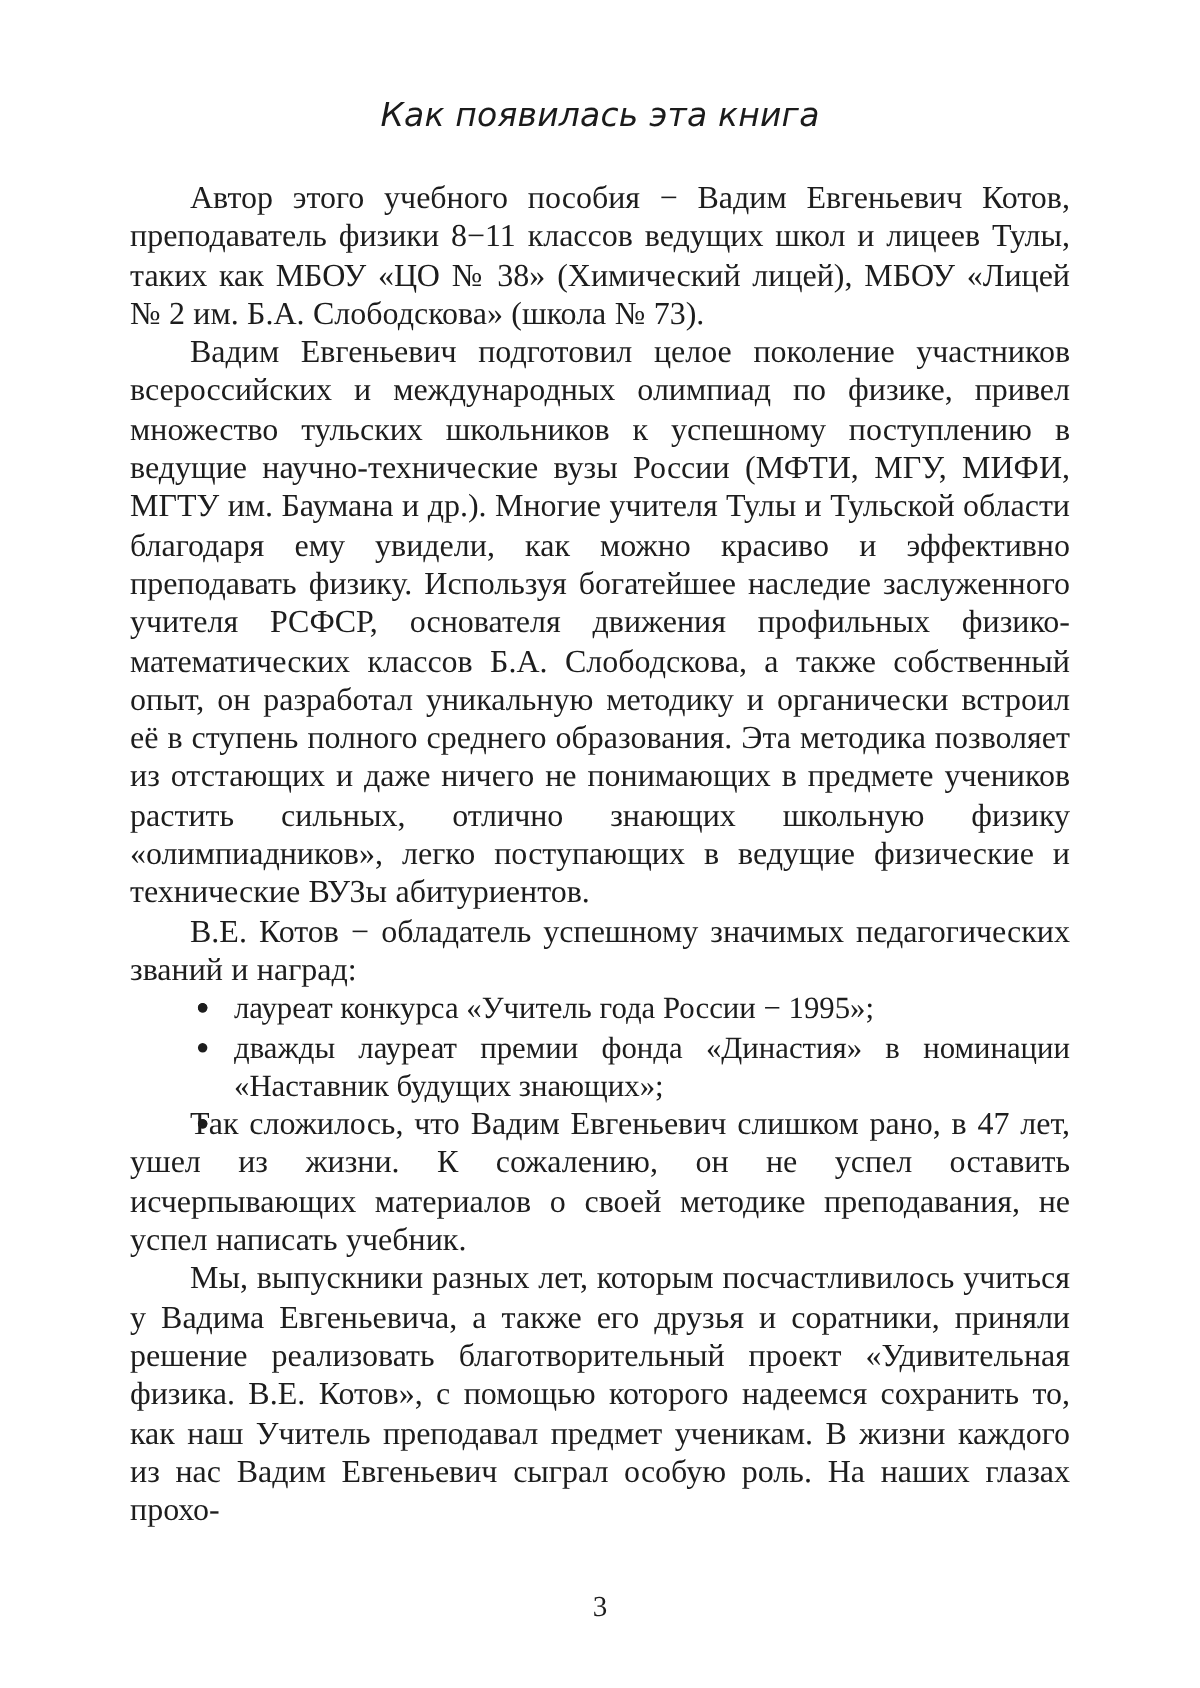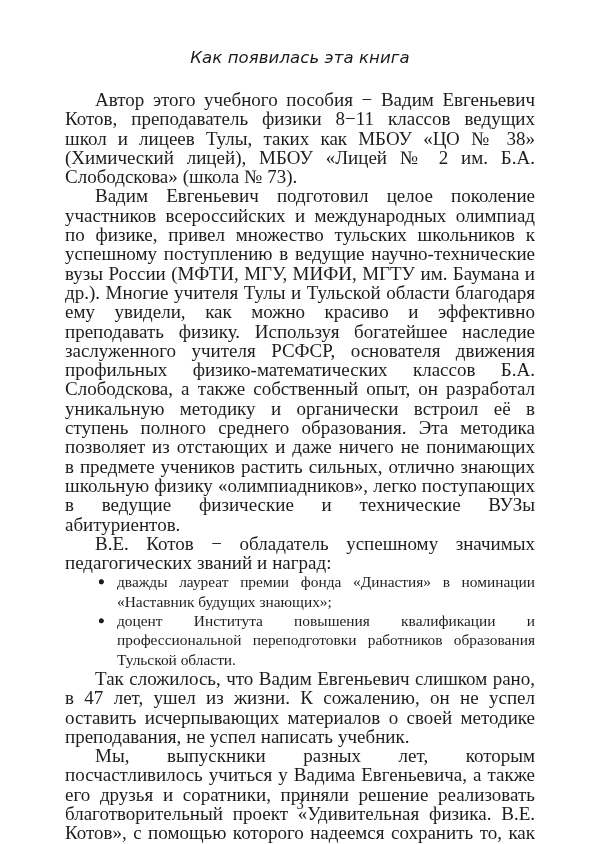"Автор этого учебного пособия −" .body-text { font-size: 19px -> 16px }
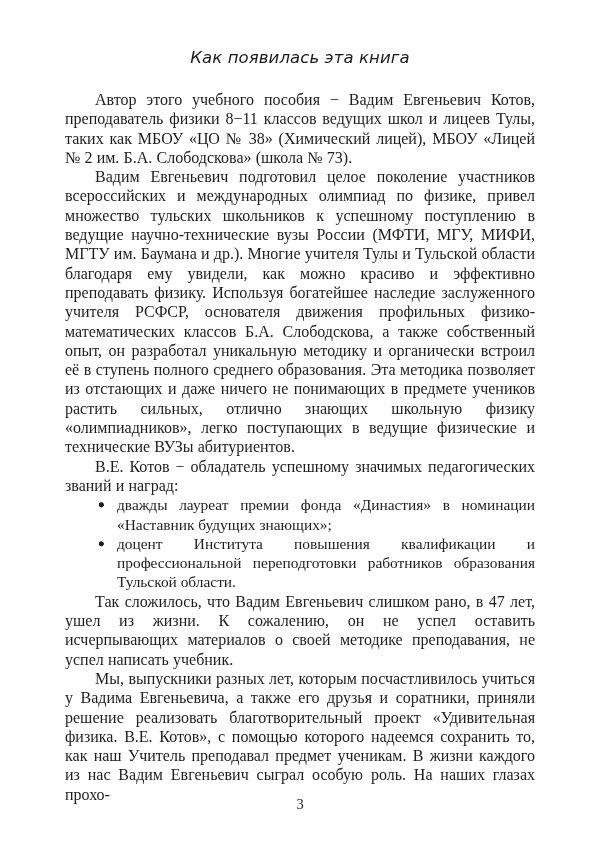"лауреат конкурса «Учитель года России" span { html: none -> <span>лауреат конкурса «Учитель года России − 1995»;</span> }
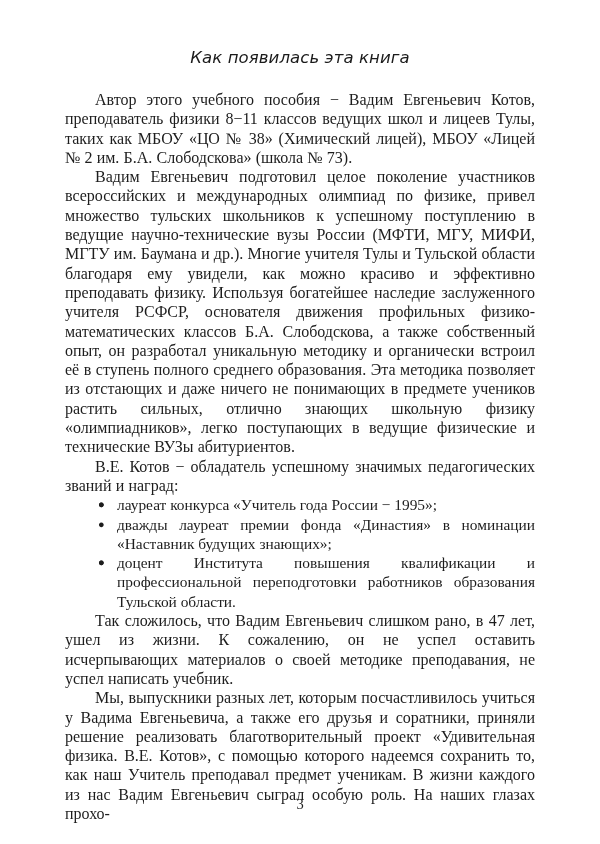"доцент Института повышения квалификации" span { html: <span>доцент Института повышения квалификации и профессиональной переподготовки работников образования Тульской области.</span> -> none }
